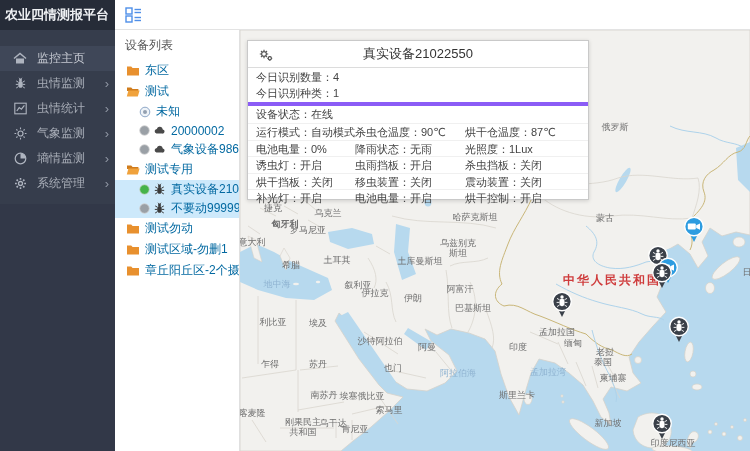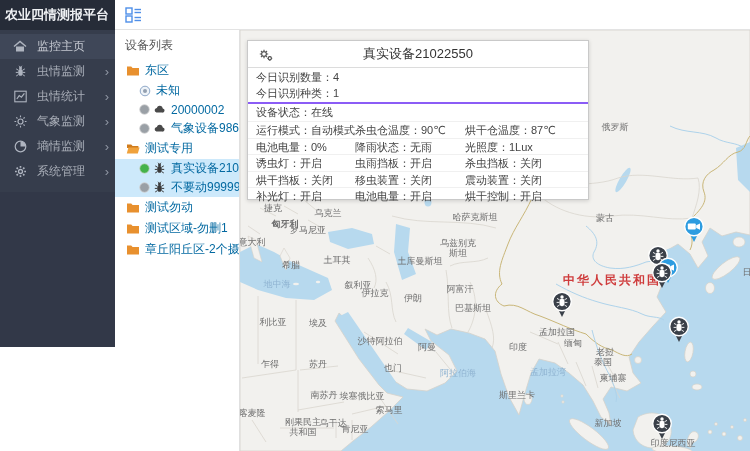"农业四情测报平台" .sidebar { height: 347px -> 451px }
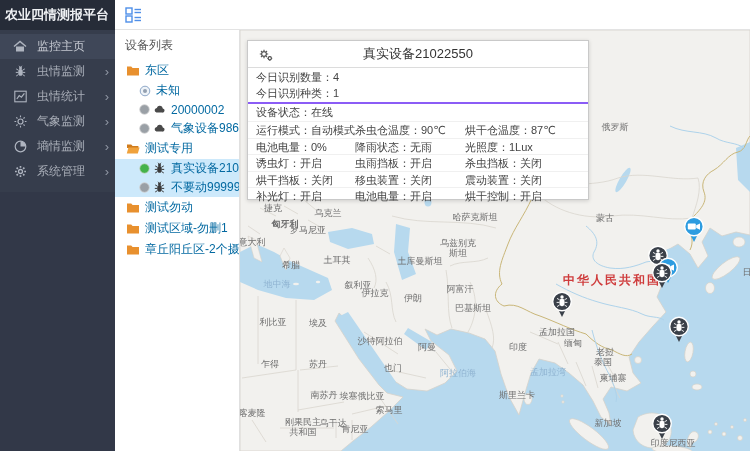"监控主页" .menu { padding: 4px 0 8px 0 -> 16px 0 8px 0 }
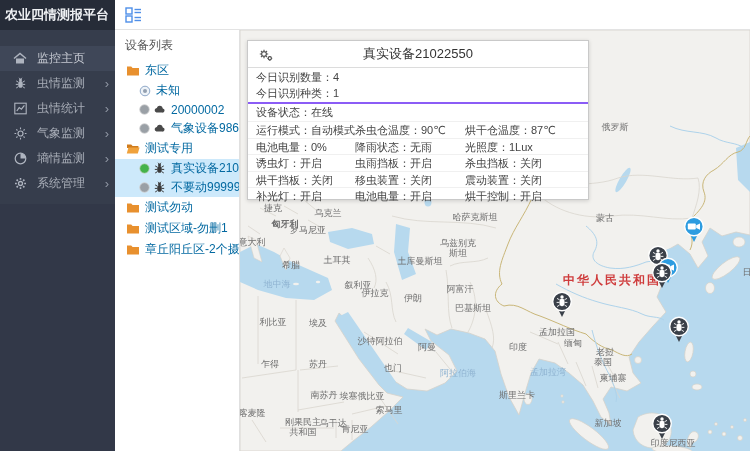"今日识别数量：4" .popup-summary { border-bottom: 2px solid #8b5cf6 -> 4px solid #8b5cf6 }
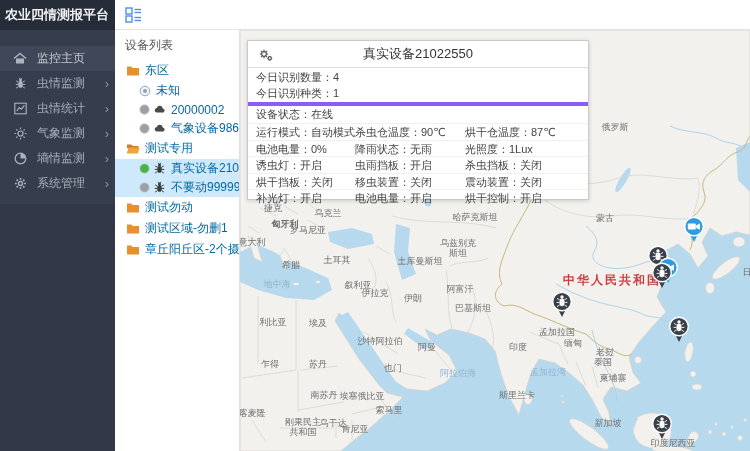"测试" div.tree-row { html: none -> <div> <span> <svg> <path></path> <polygon></polygon> </svg> </span> <span>测试</span> </div> }
